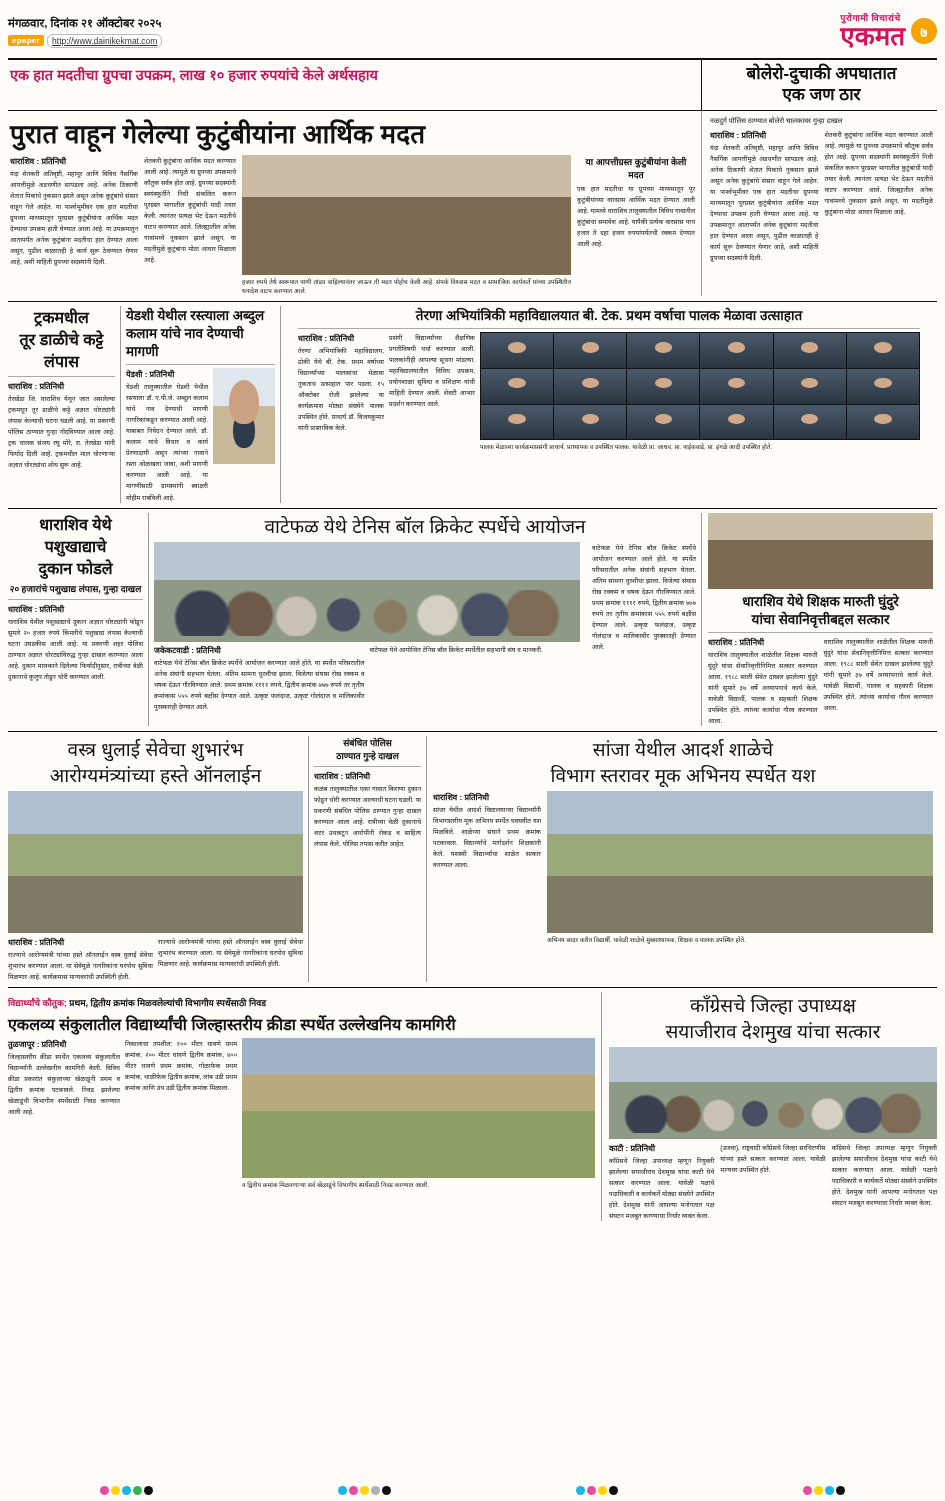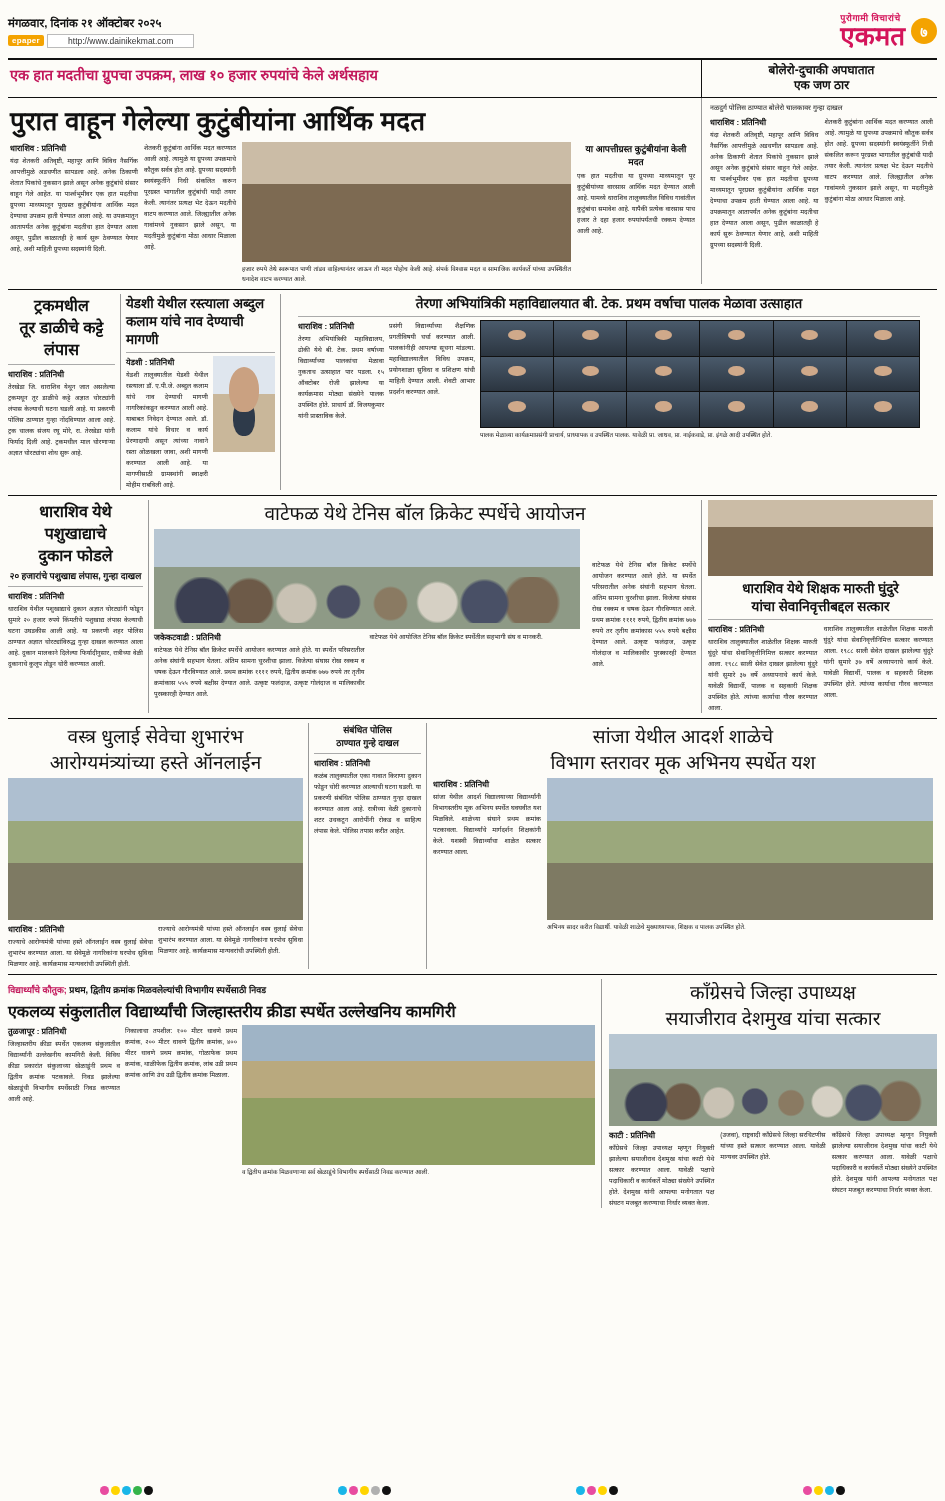"http://www.dainikekmat.com" .mh-url { border-radius: 0 -> 6px; padding: 1px 20px -> 1px 4px; text-decoration: none -> underline }
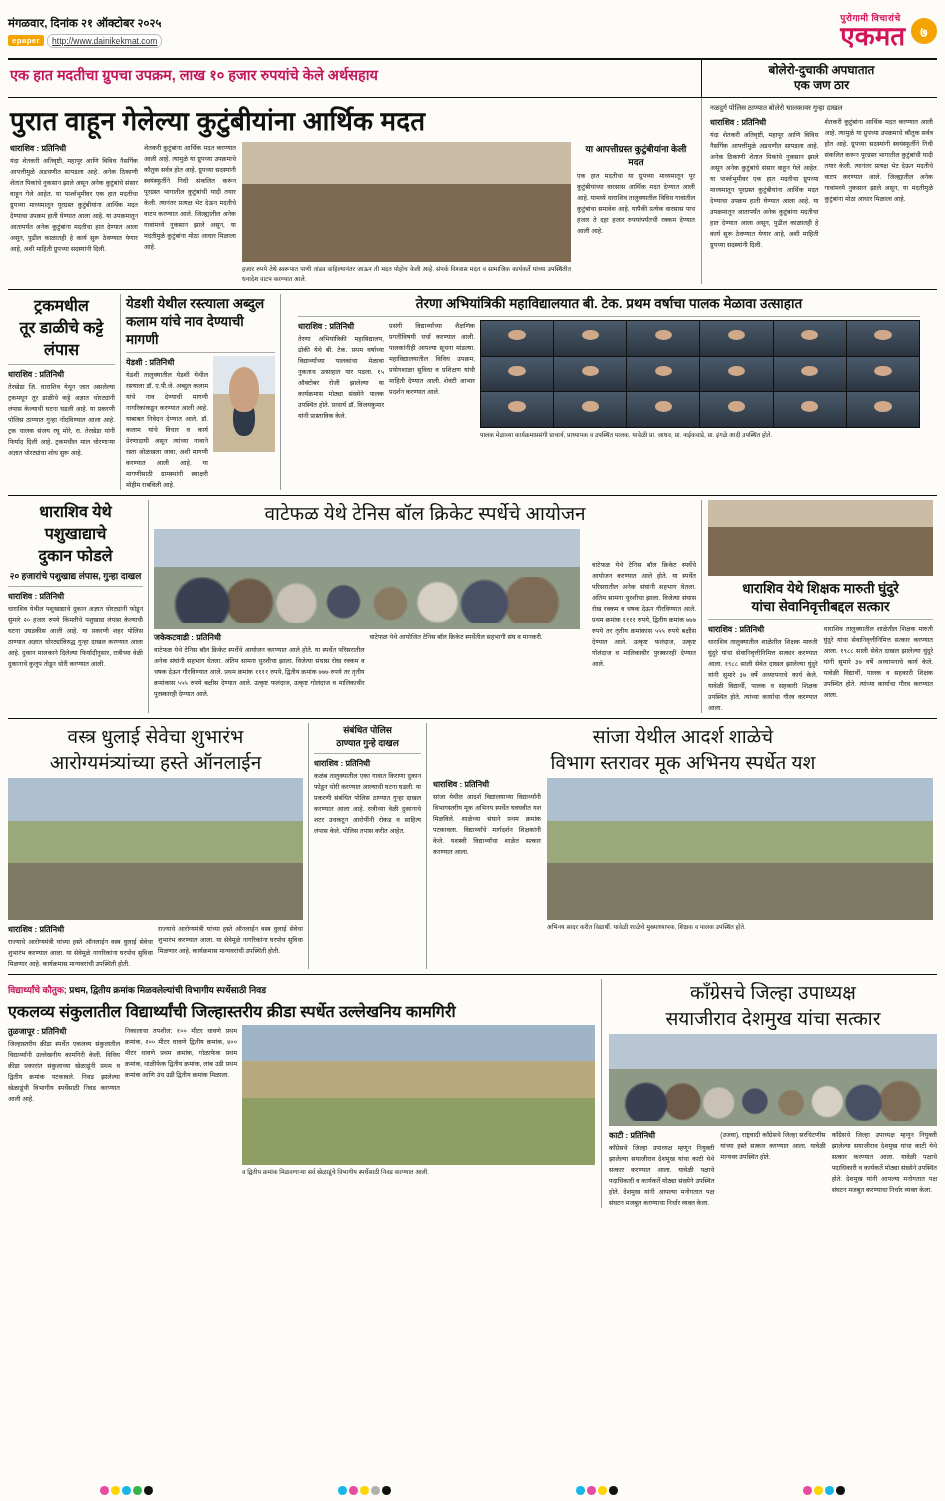"बोलेरो-दुचाकी अपघातात" .strap-right .l1 { font-size: 12px -> 17px }
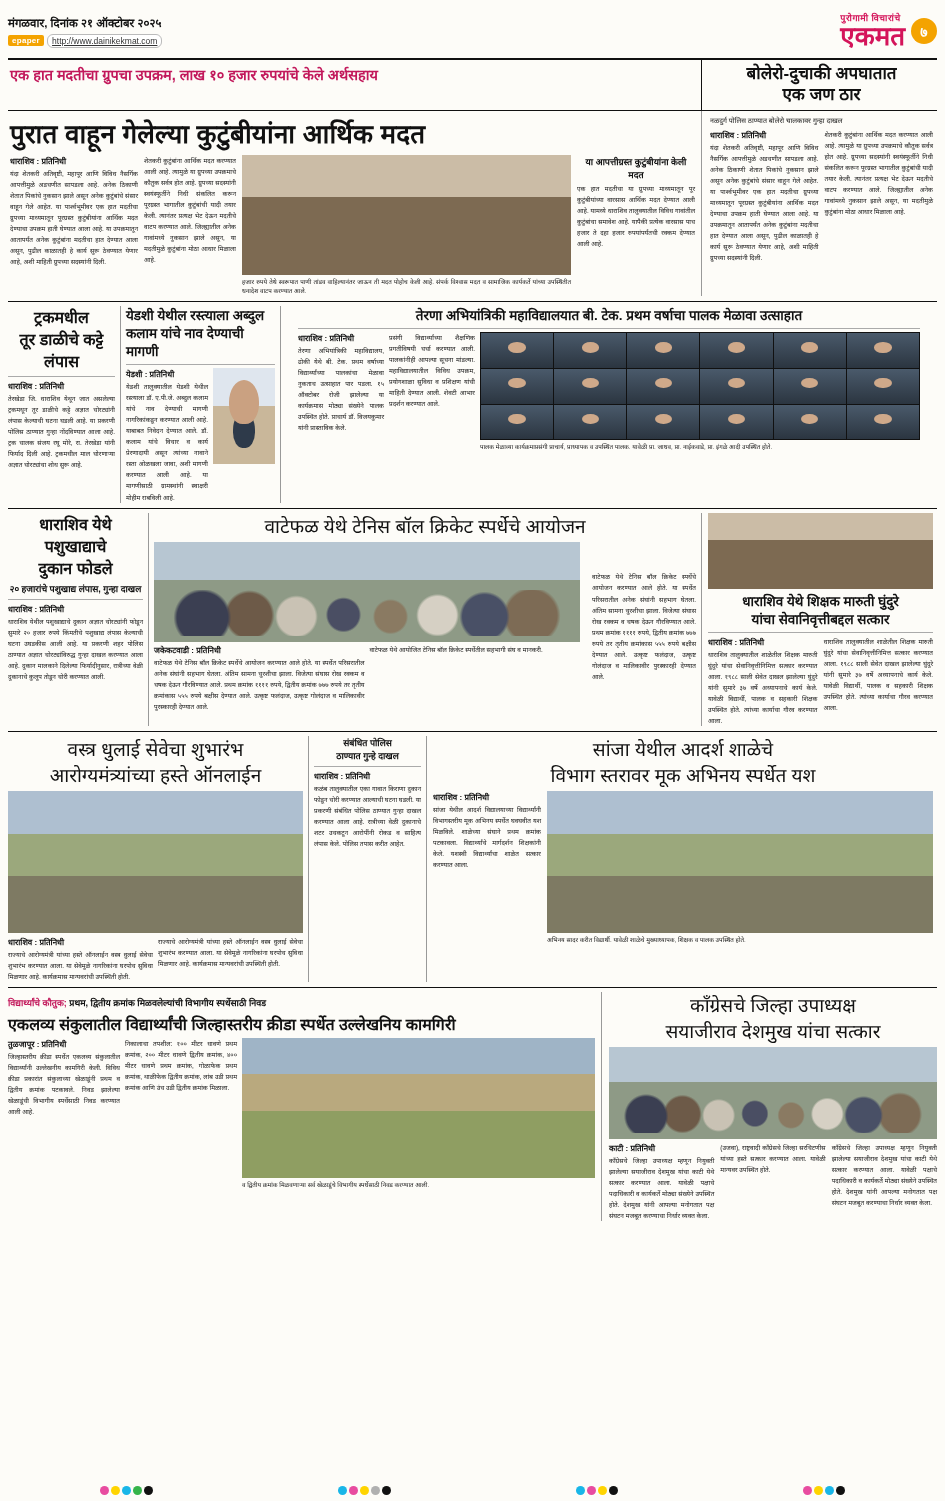"जकेकटवाडी : प्रतिनिधी" div.flexrow { align-items: center -> none }
